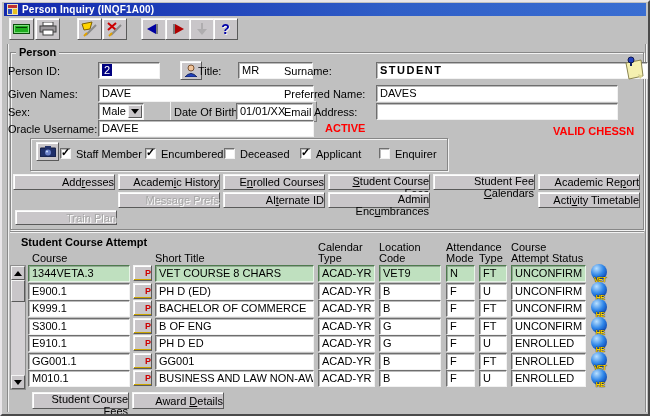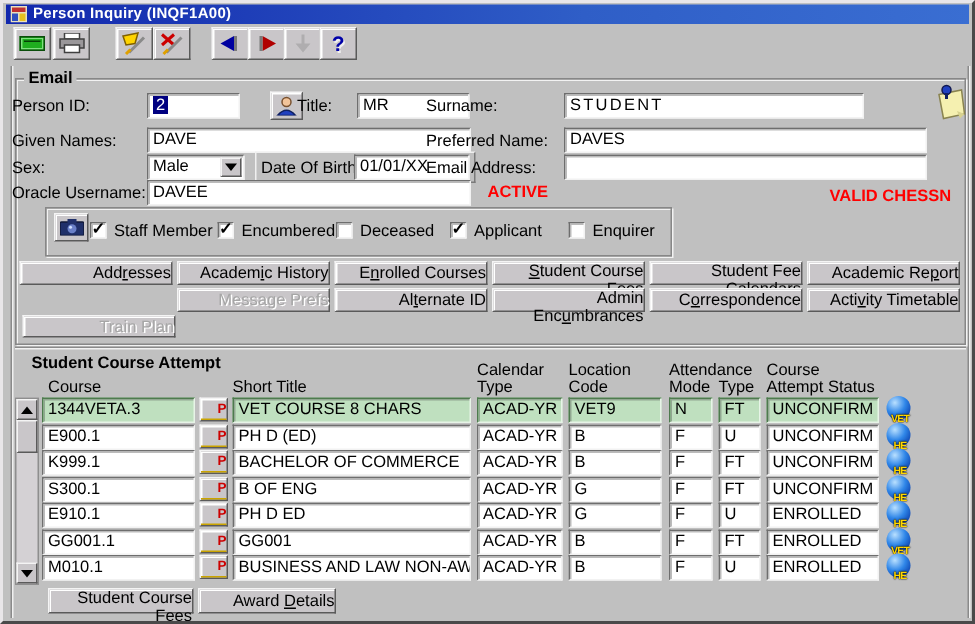"Email" span.sectlab { text: Email -> Person }
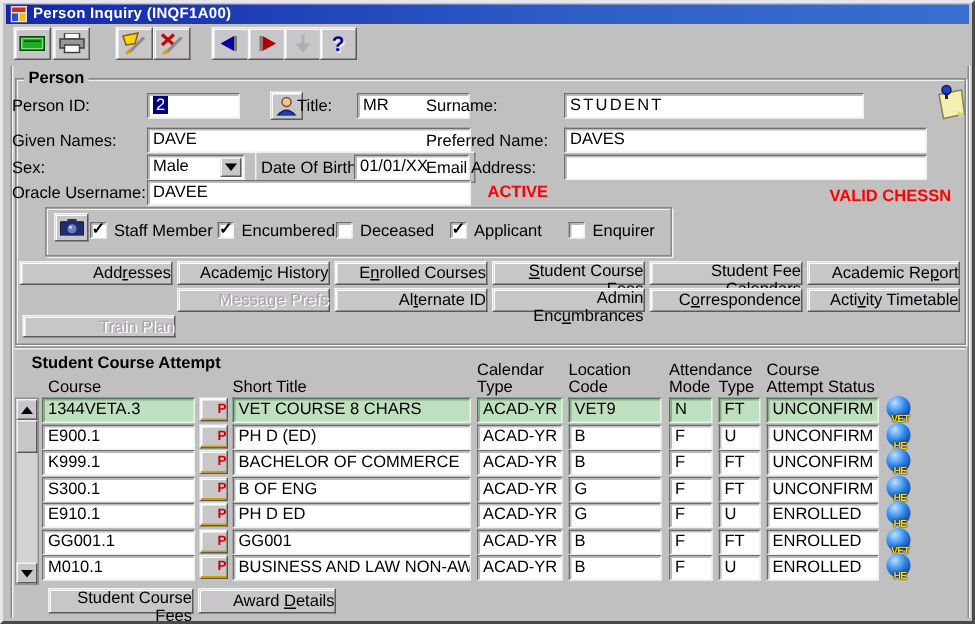"STUDENT" div.field { font-weight: normal -> bold; width: 200px -> 272px }
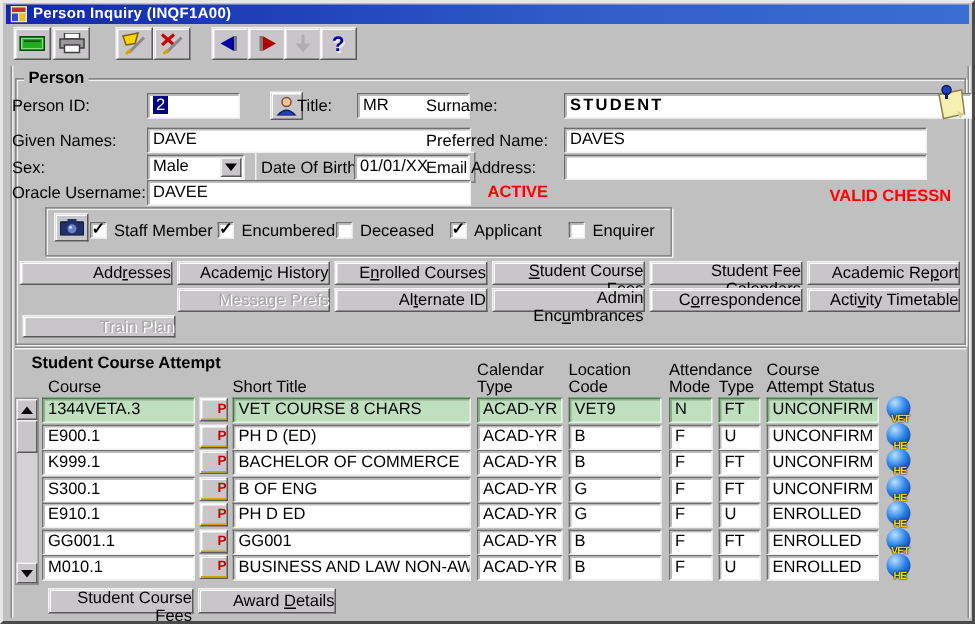"Male" div.field { width: 65px -> 46px }
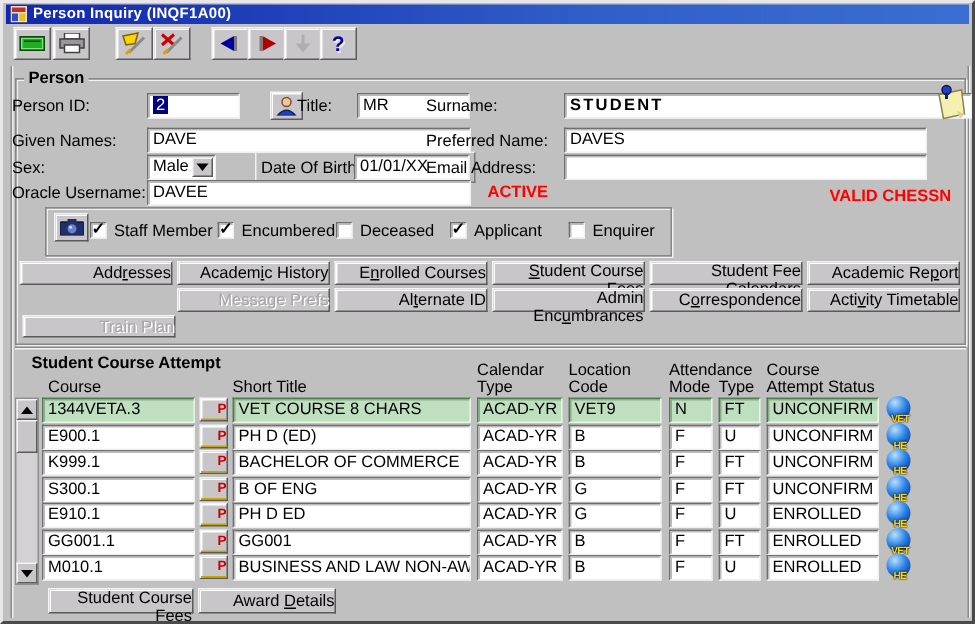"Correspondence" button.btn { html: <button><span>C</span><span>o</span><span>r</span><span>r</span><span>e</span><span>s</span><span>p</span><span>o</span><span>n</span><span>d</span><span>e</span><span>n</span><span>c</span><span>e</span></button> -> none }
